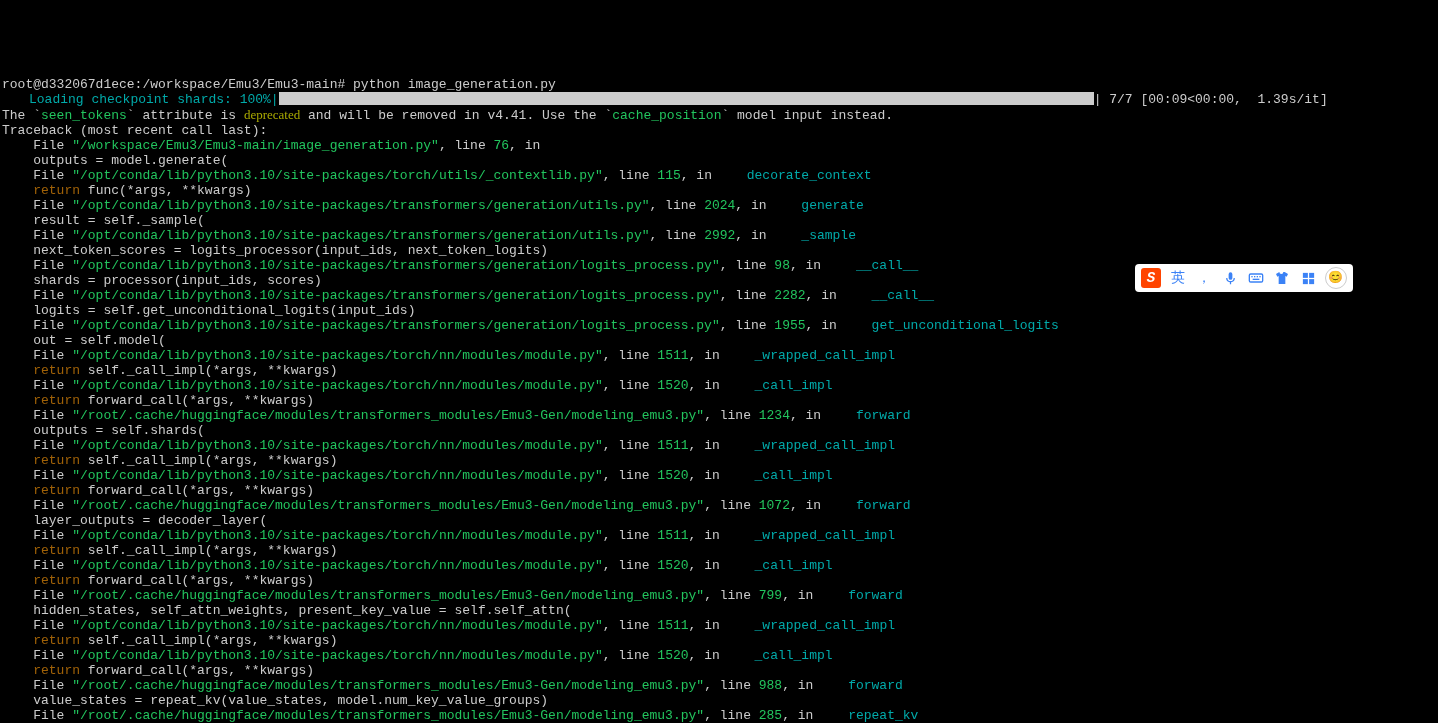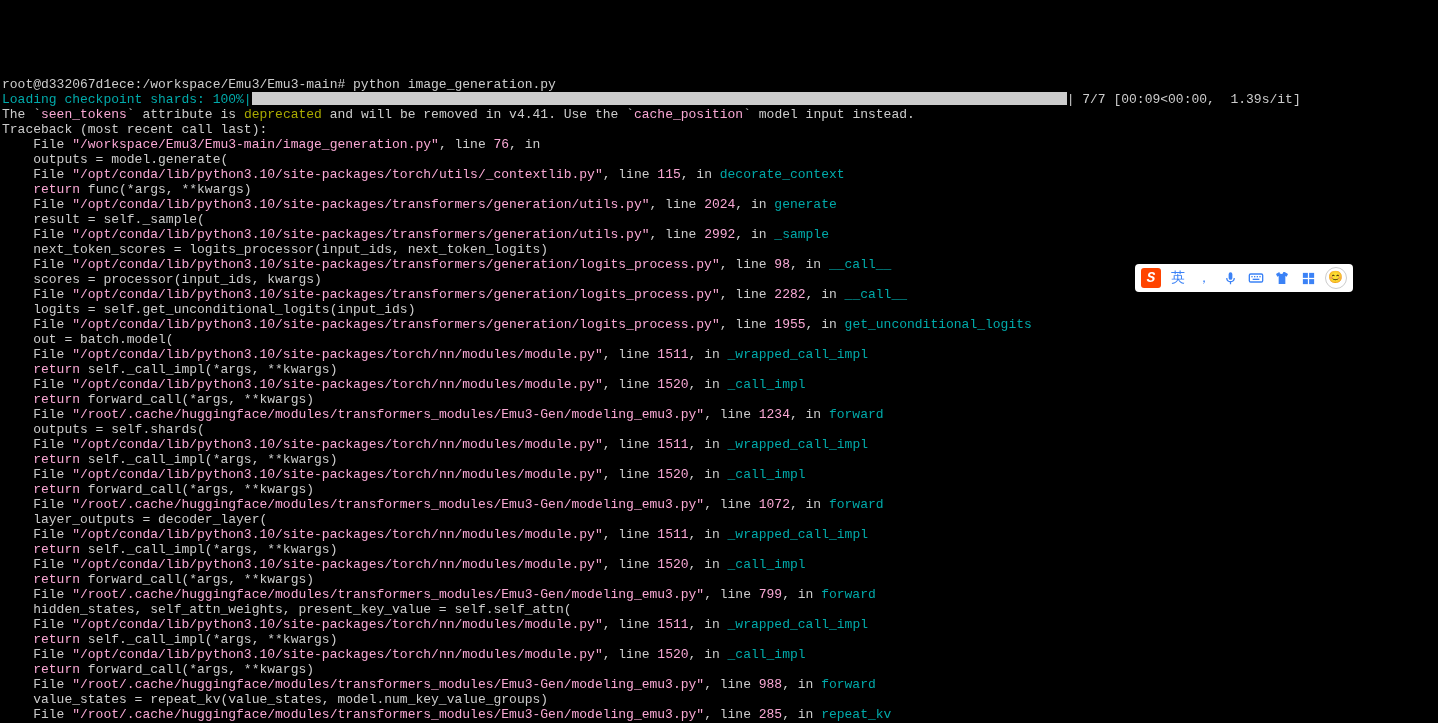"Loading checkpoint shards: 100%|" .cyan { margin-left: none -> 27px }
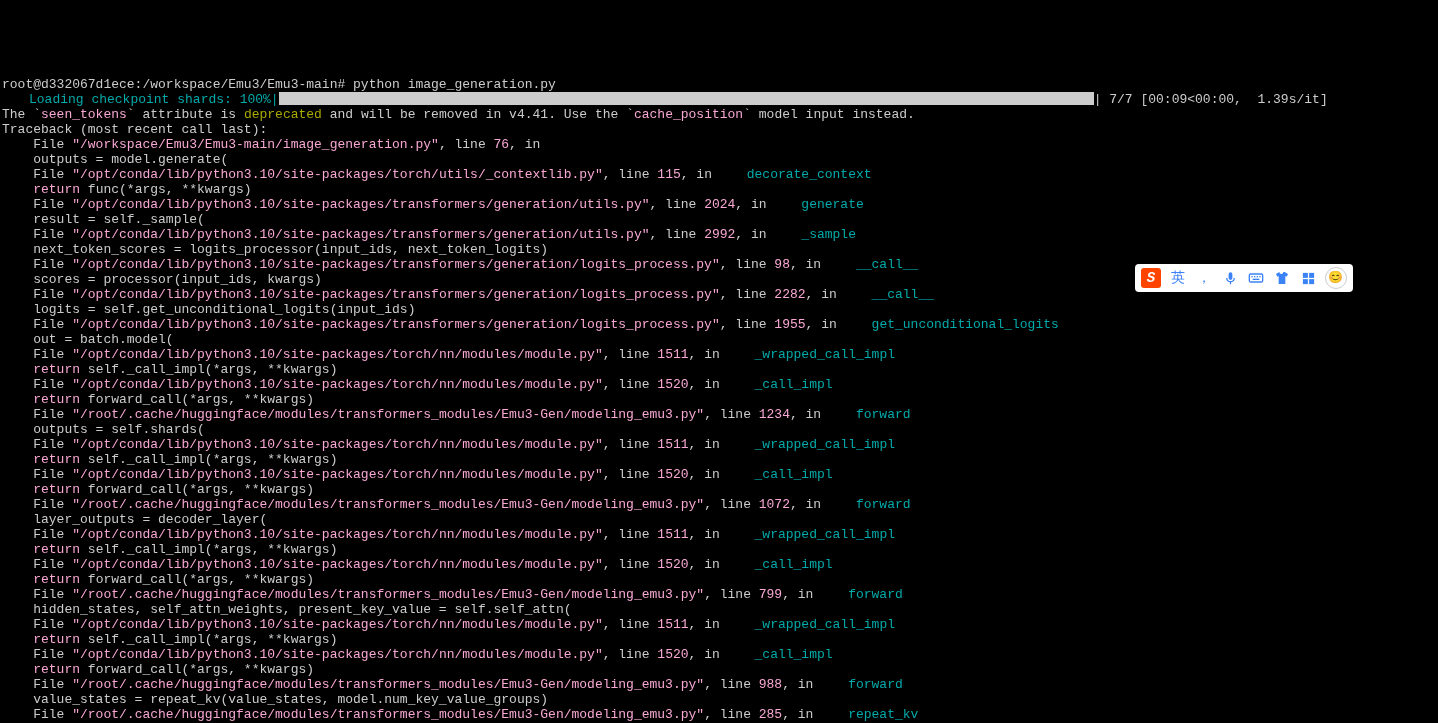"seen_tokens" .yellowish { color: #f9a8d4 -> #22c55e }
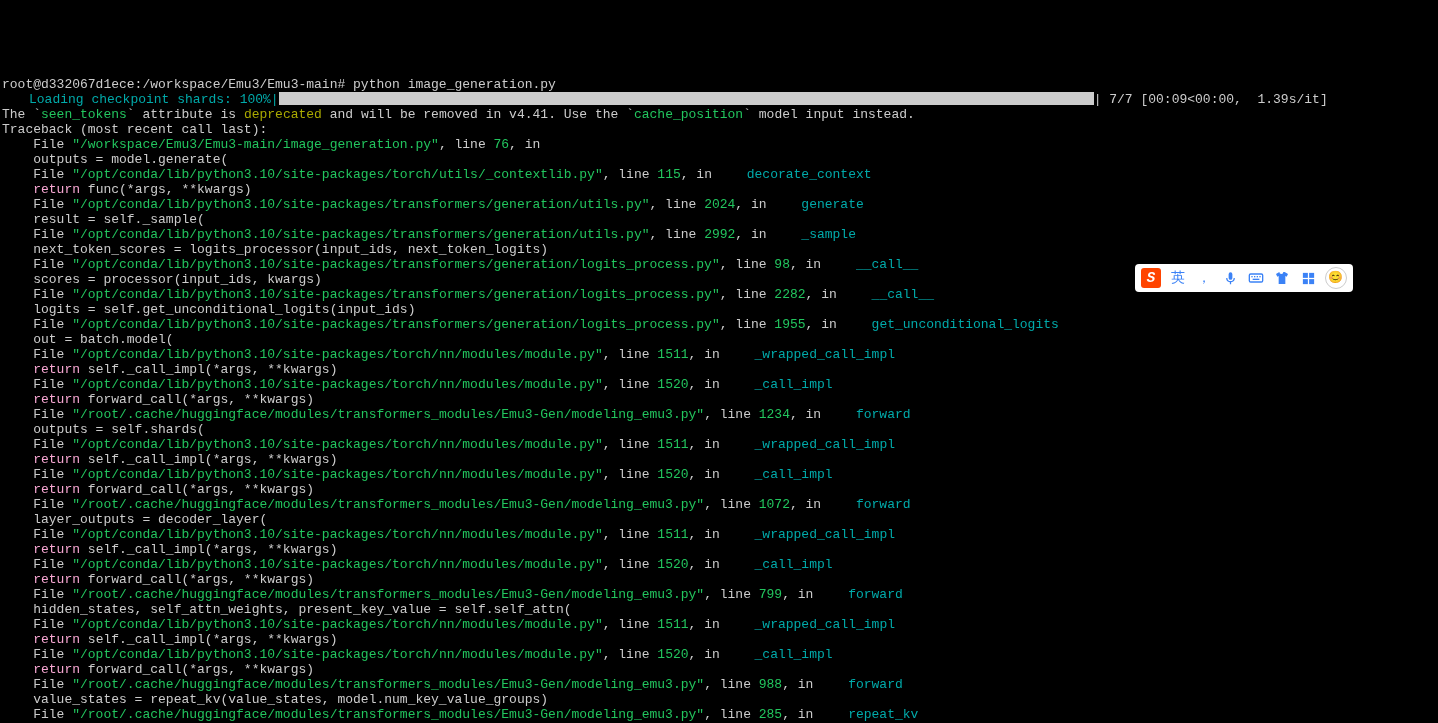"deprecated" .deprec { font-family: none -> Liberation Serif, serif }
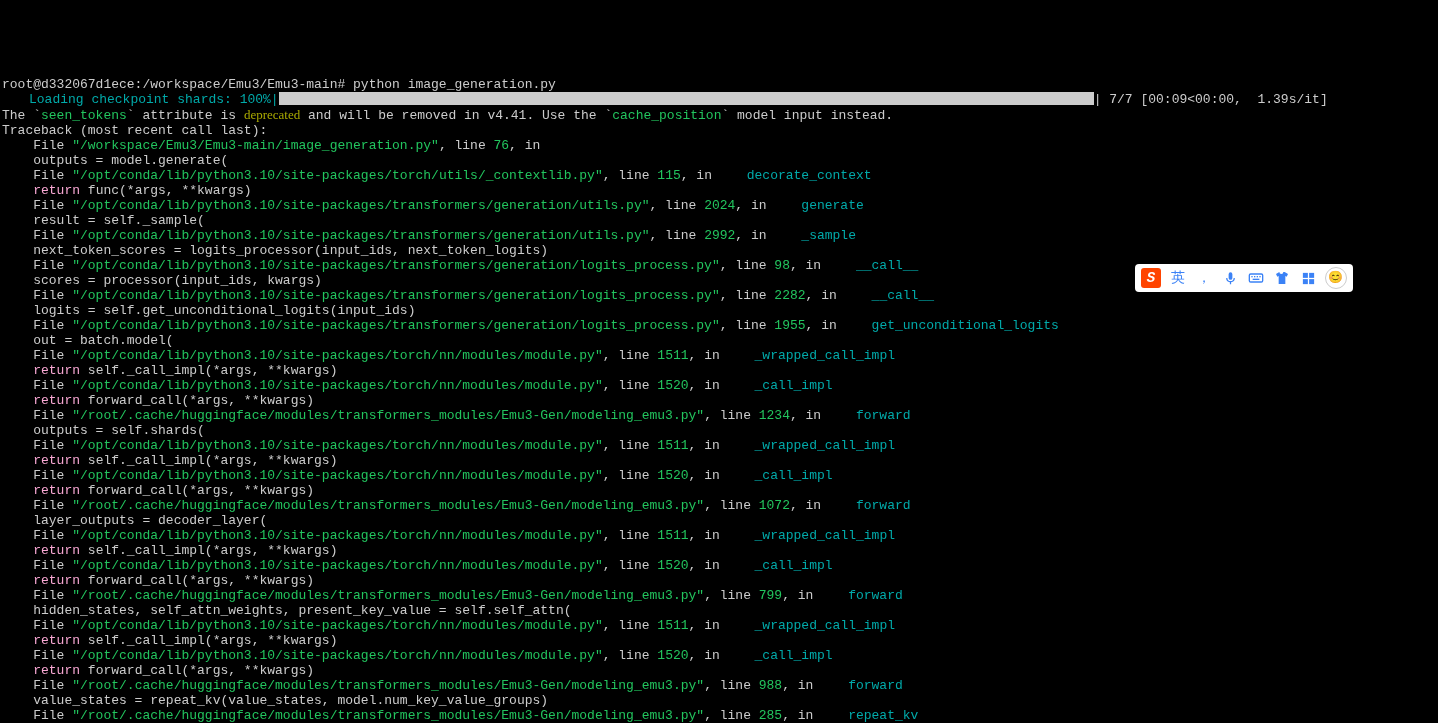"return" .magenta { color: #f9a8d4 -> #a16207 }
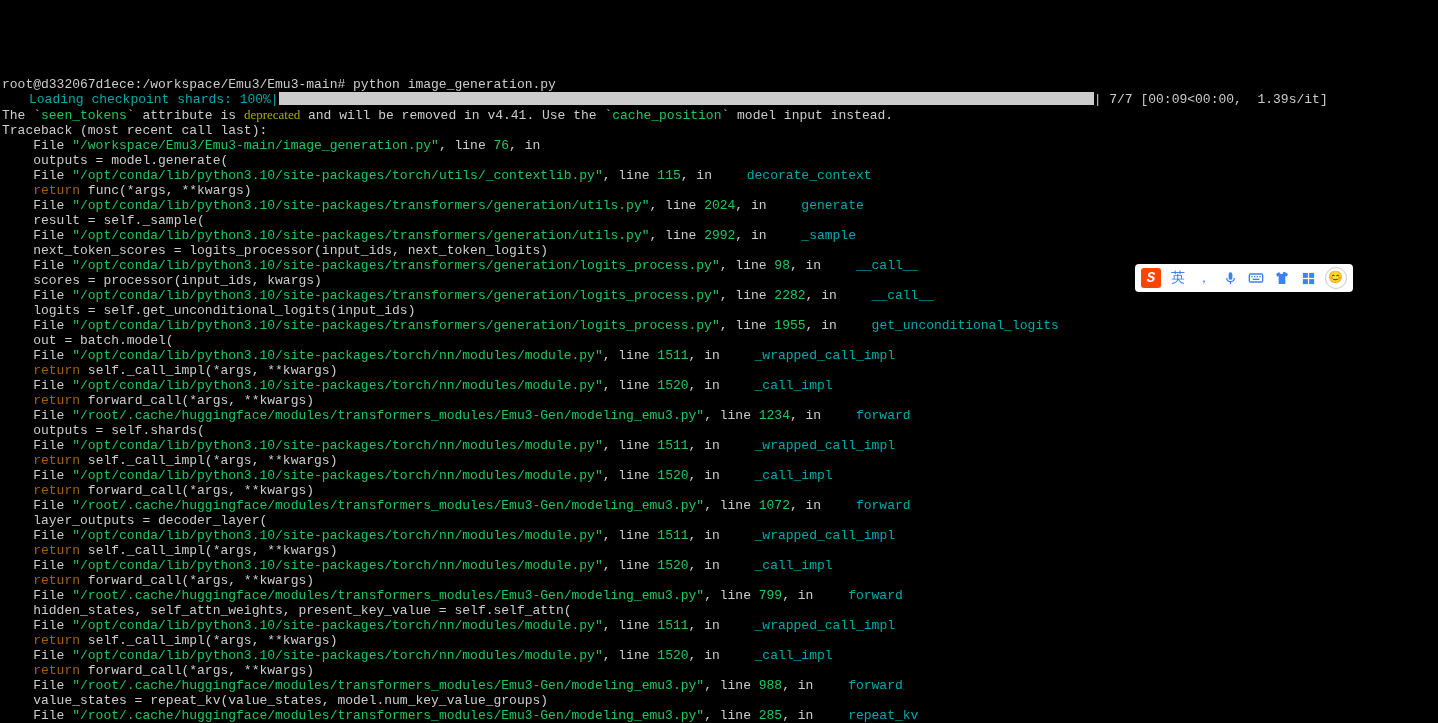"scores = processor(input_ids, kwargs)" span.fg { text: scores = processor(input_ids, kwargs -> shards = processor(input_ids, scores }
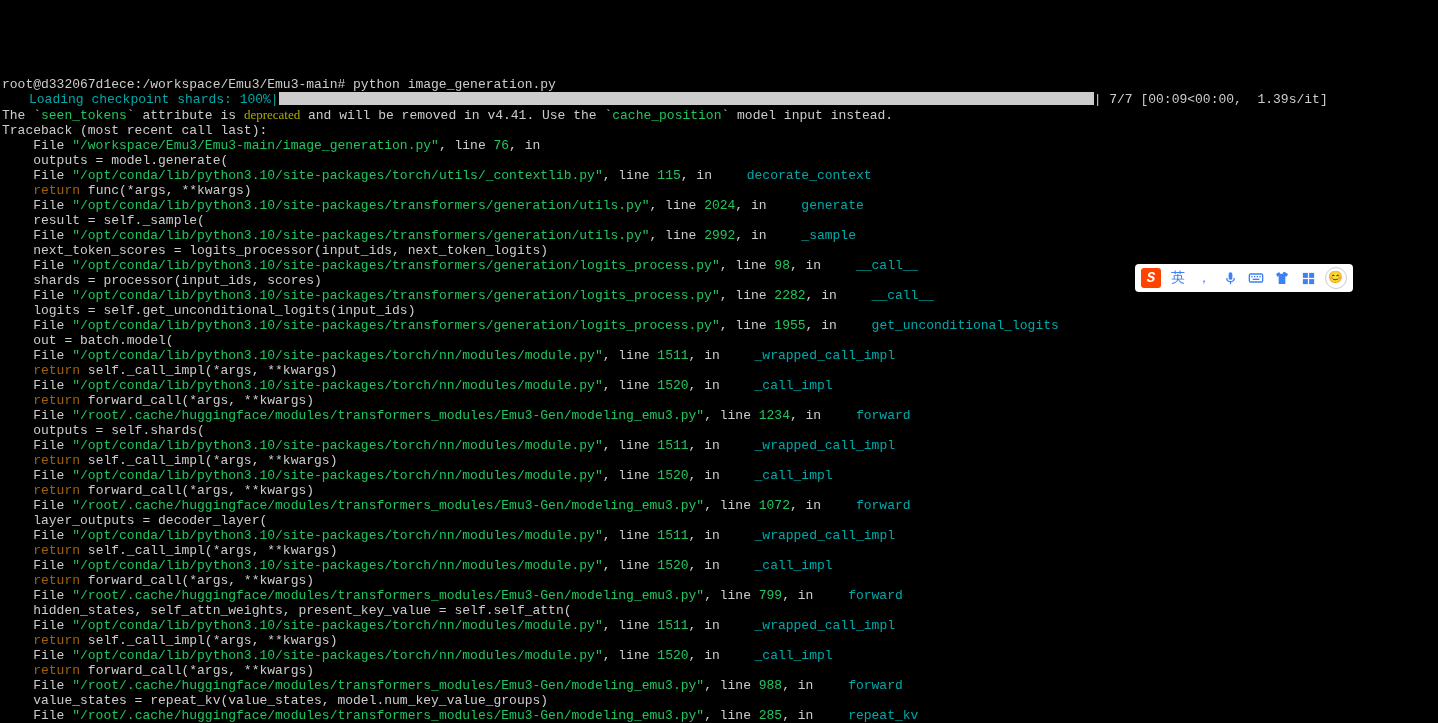"out = batch.model(" span.fg { text: batch.model -> self.model }
